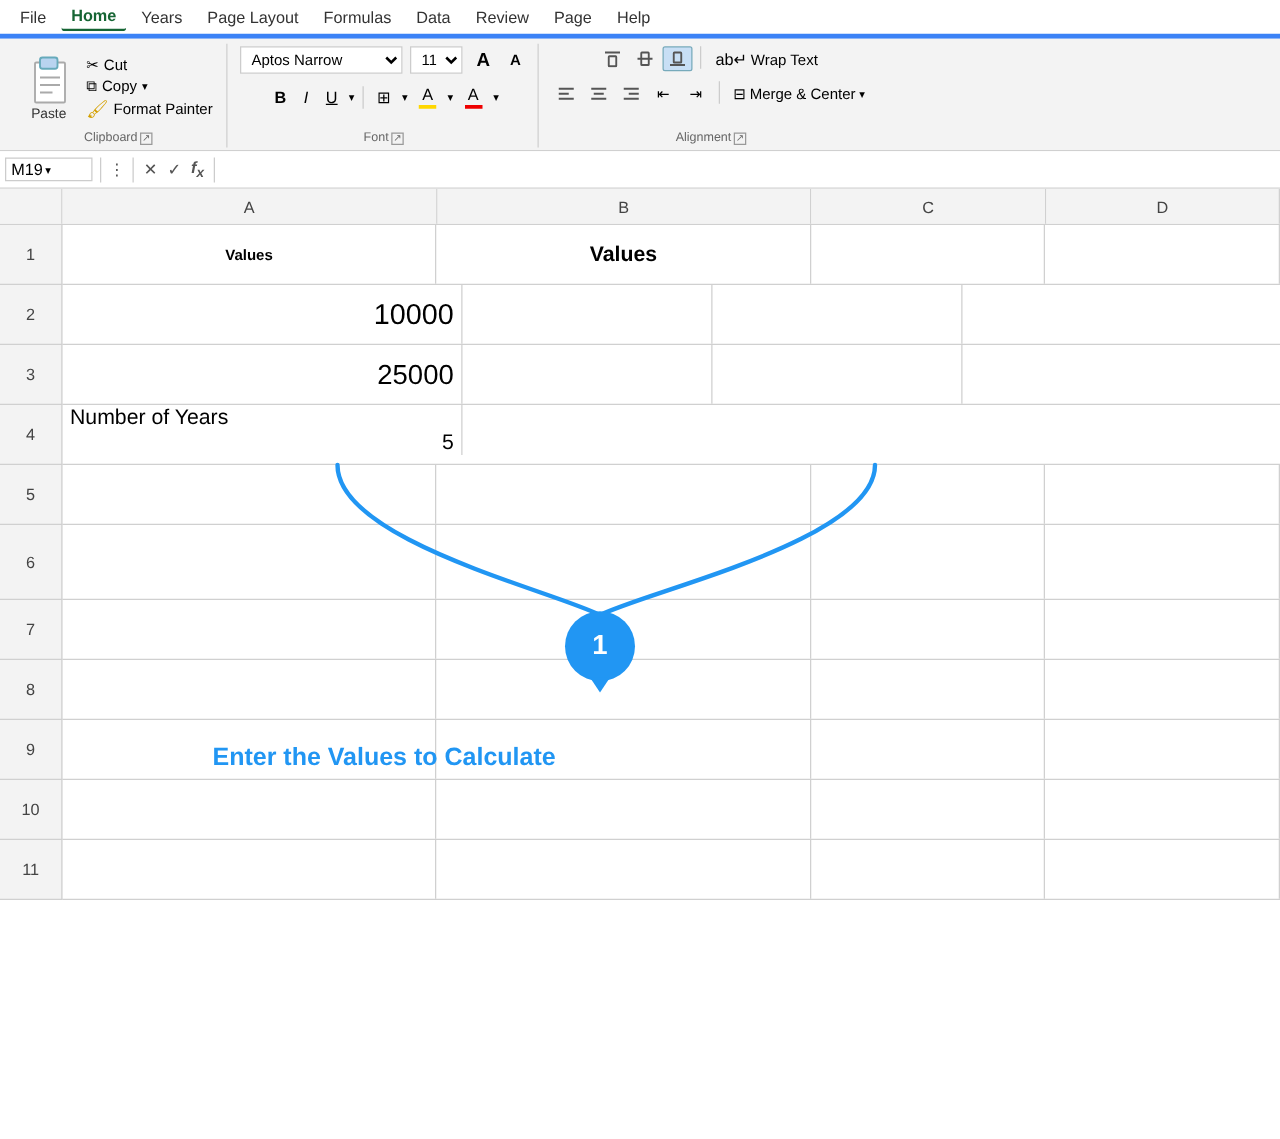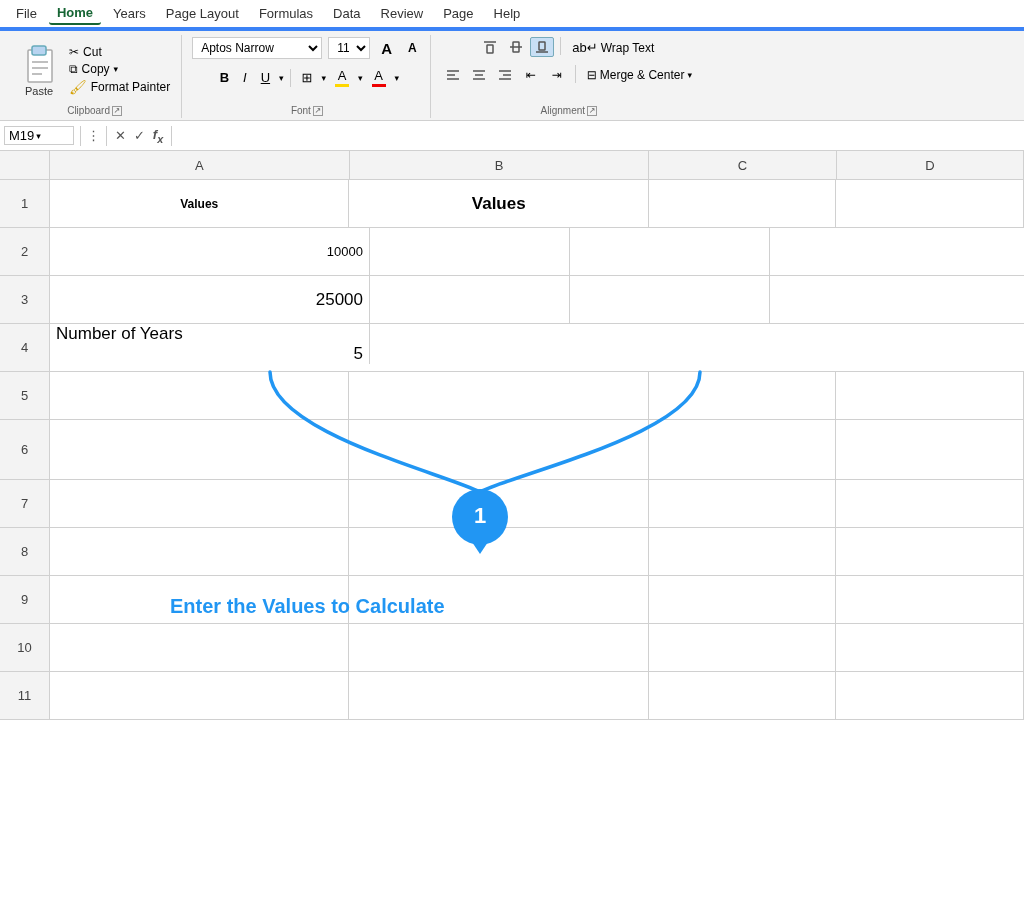"10000" div.cell { font-size: 13px -> 23px }
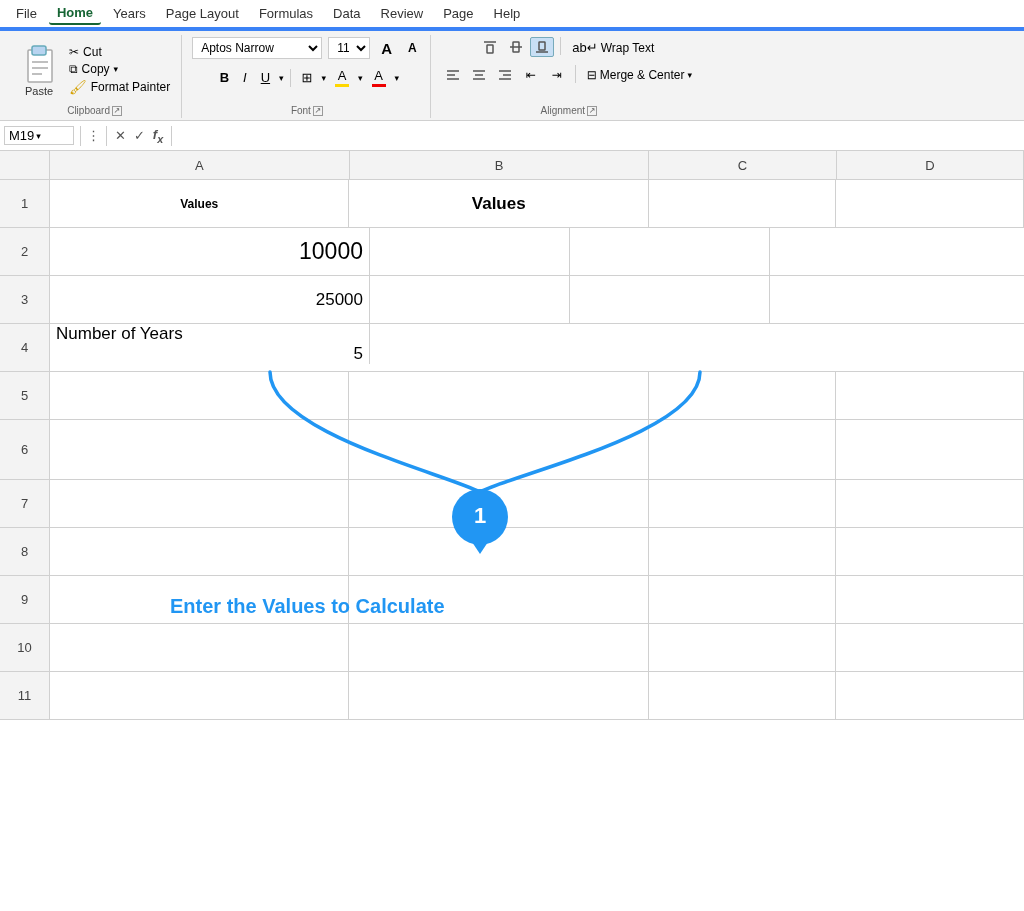"25000" div.cell { font-size: 17px -> 22px }
